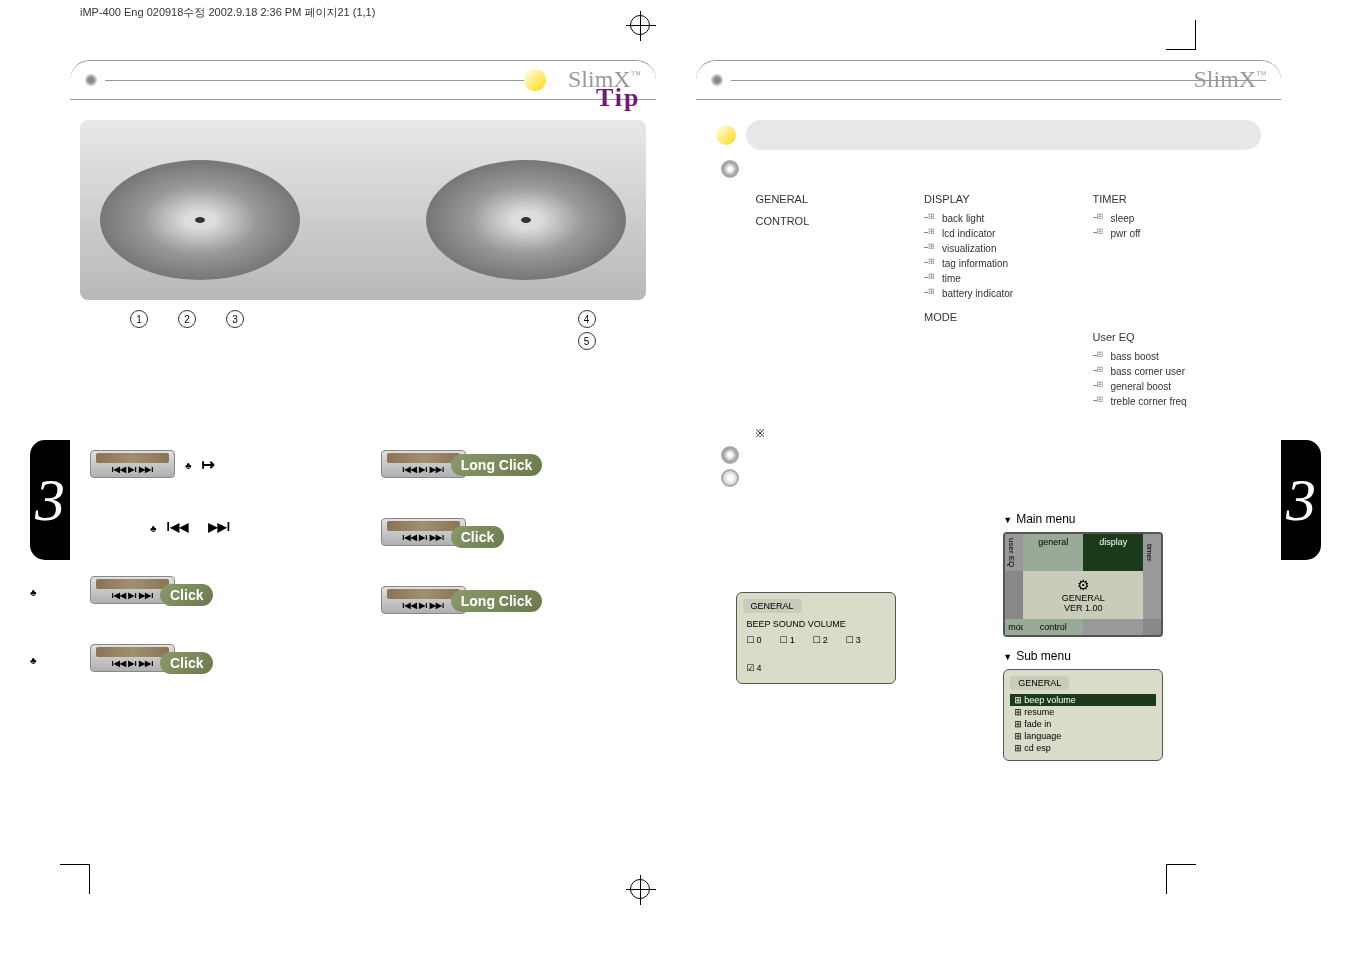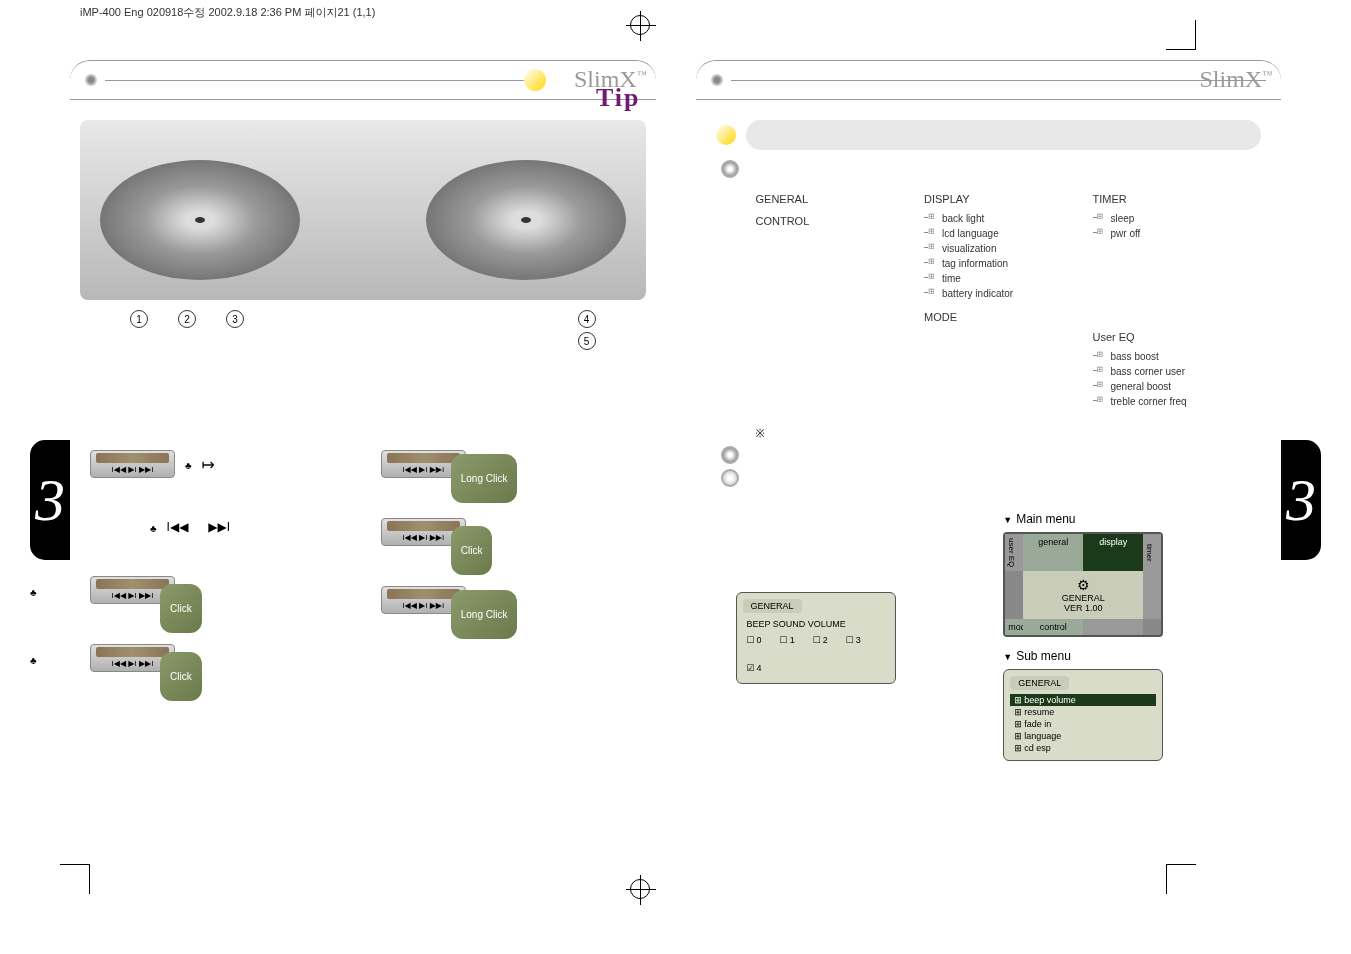"SlimX™" .brand { right: 9px -> 15px }
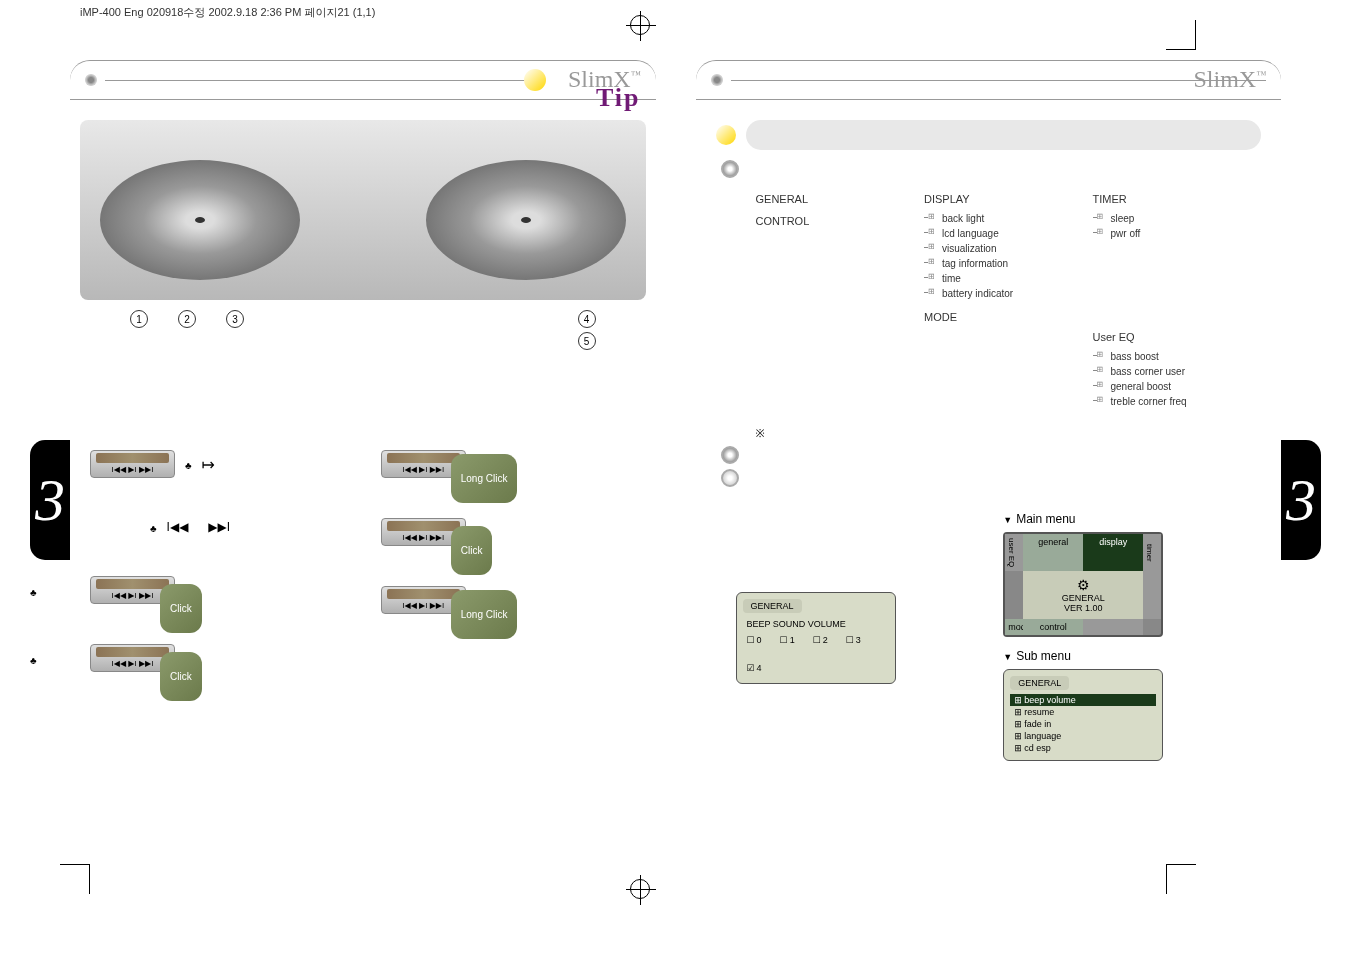"lcd language" li { text: language -> indicator }
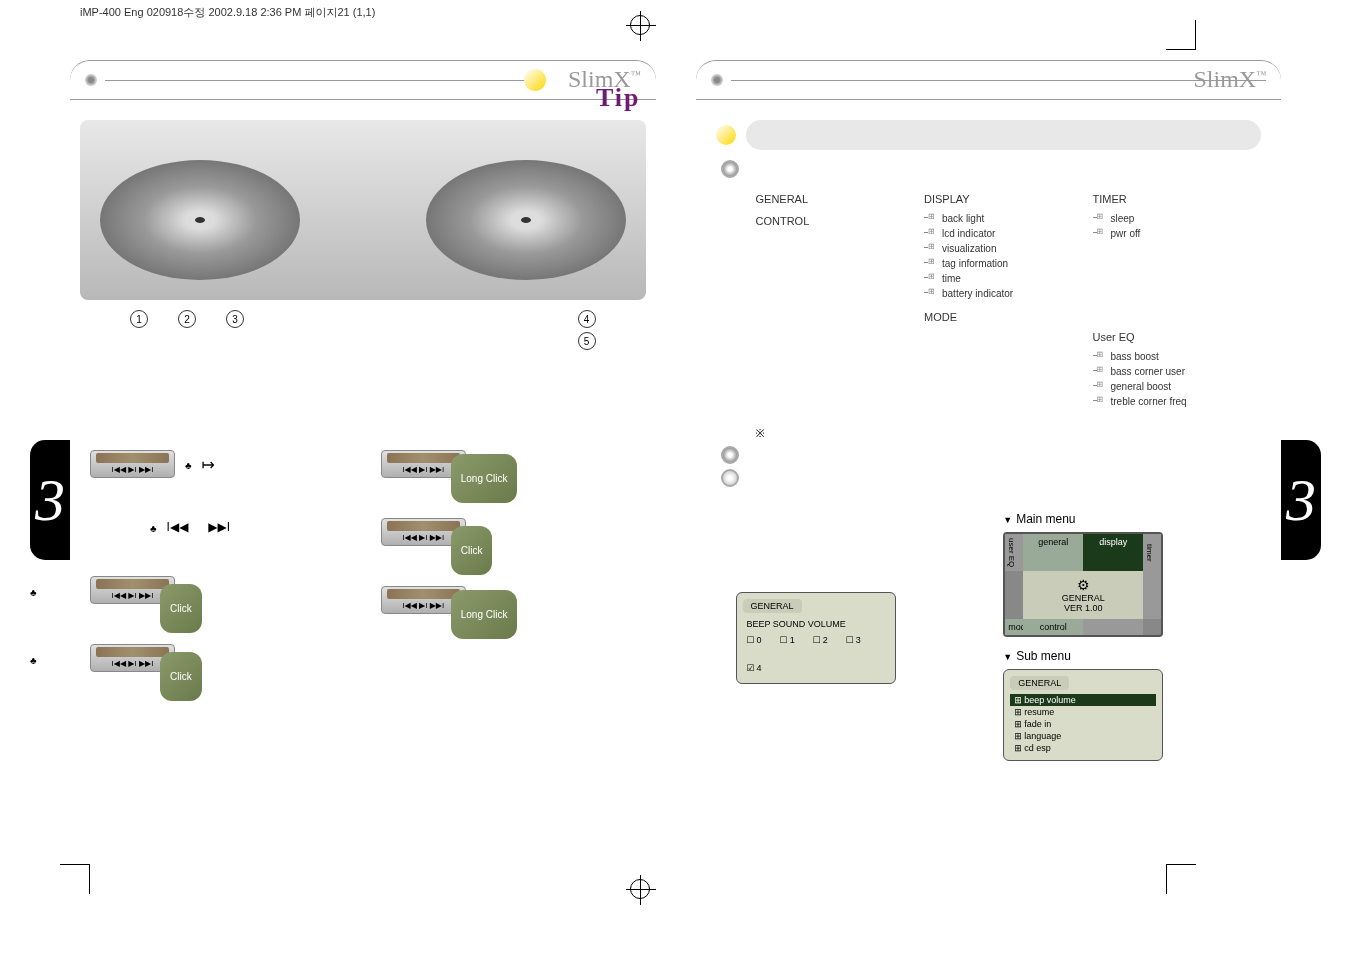"I◀◀ ▶I ▶▶I" .remotes-area { font-weight: none -> bold }
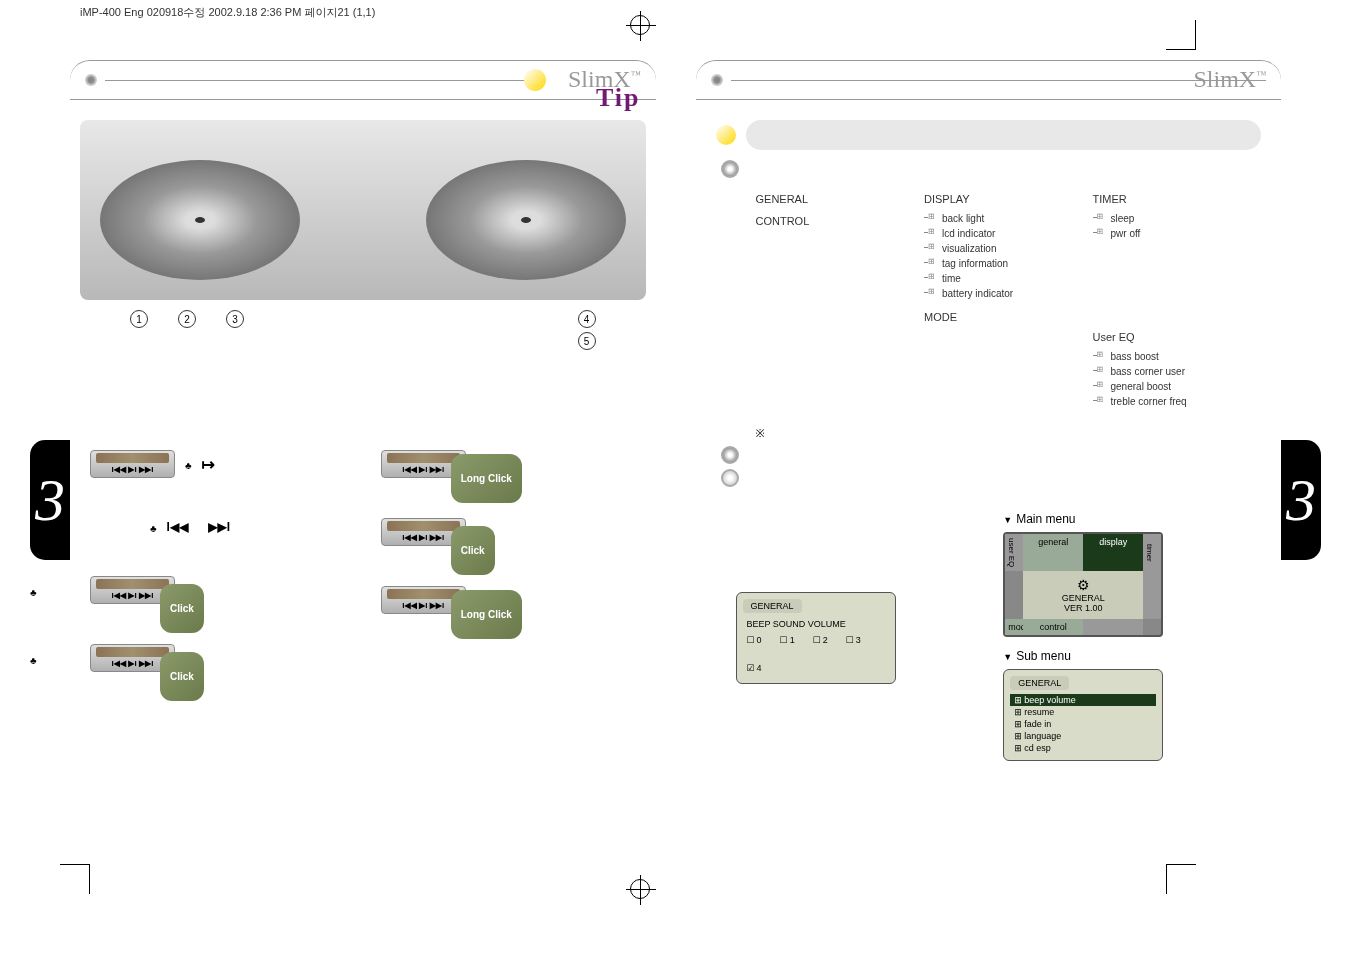"Long Click" .click-bubble { font-size: 10px -> 14px; padding: 19px 10px -> 3px 10px }
